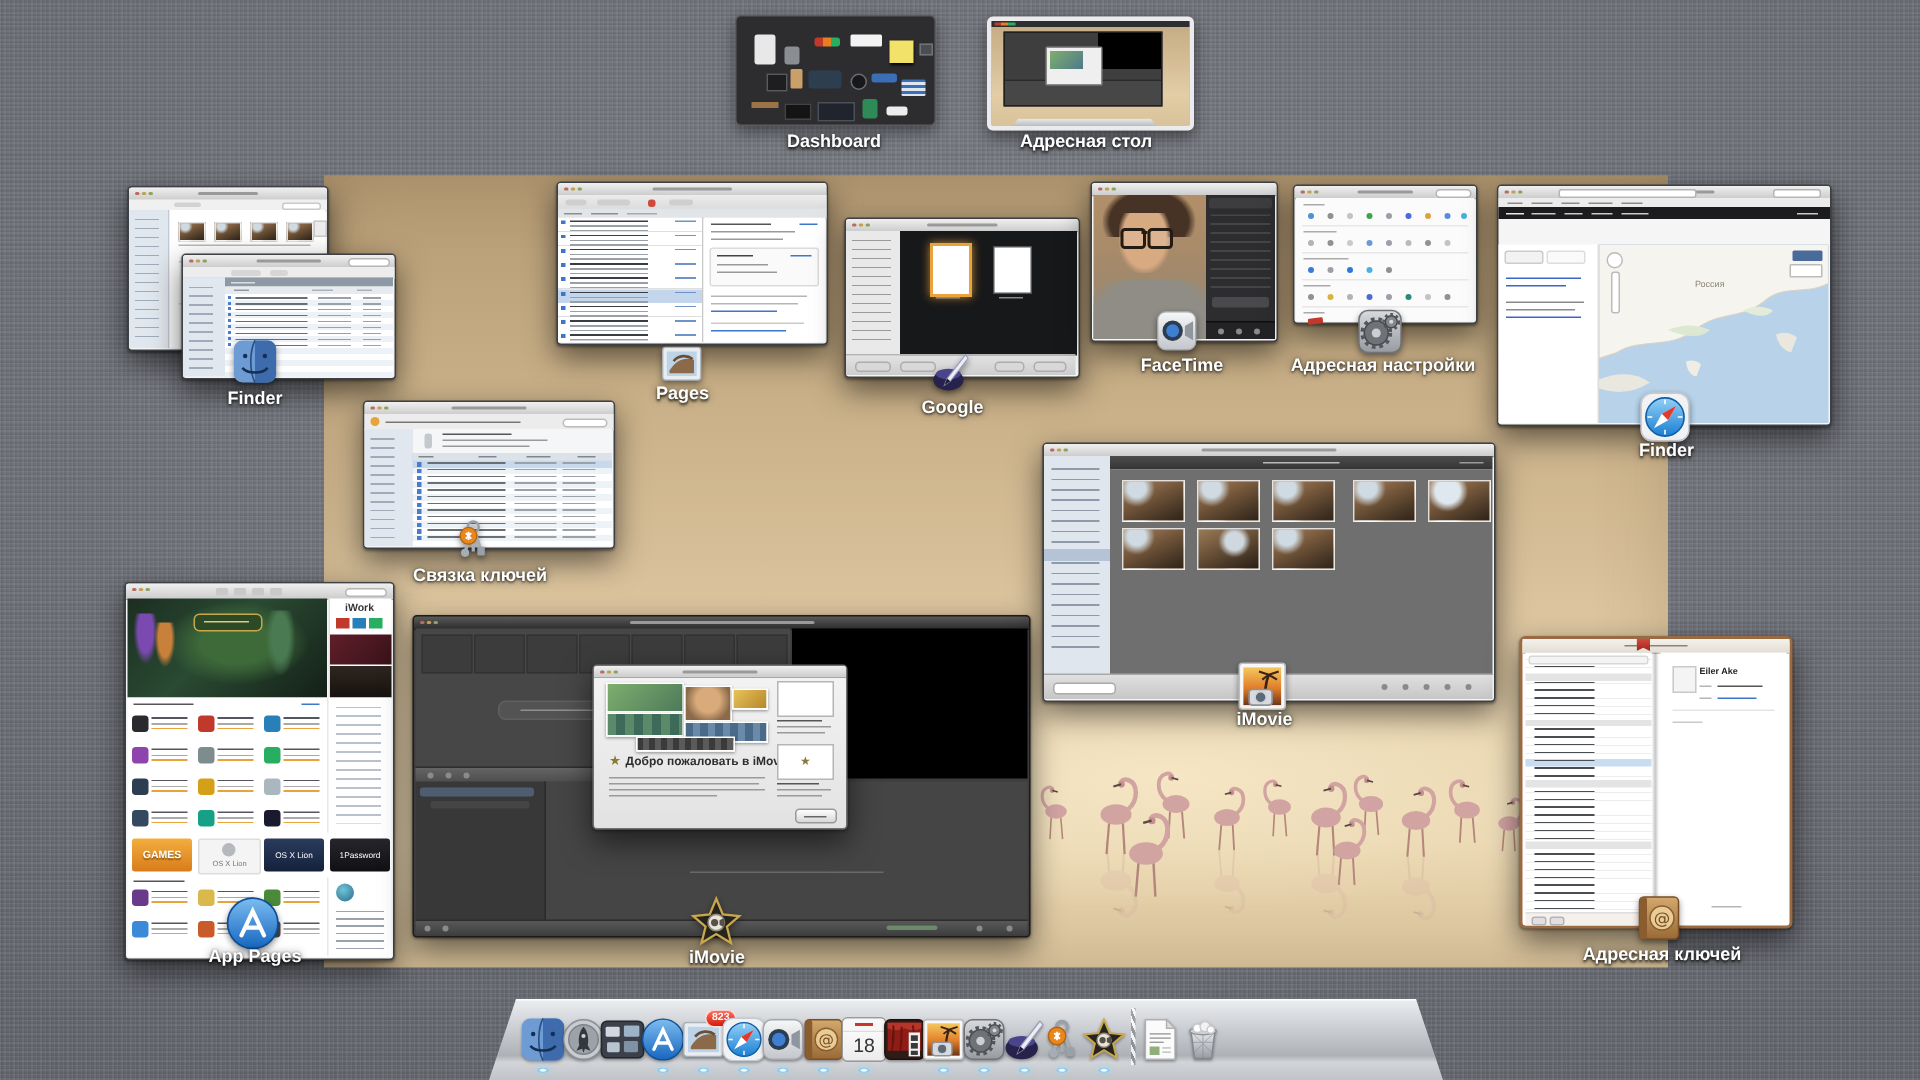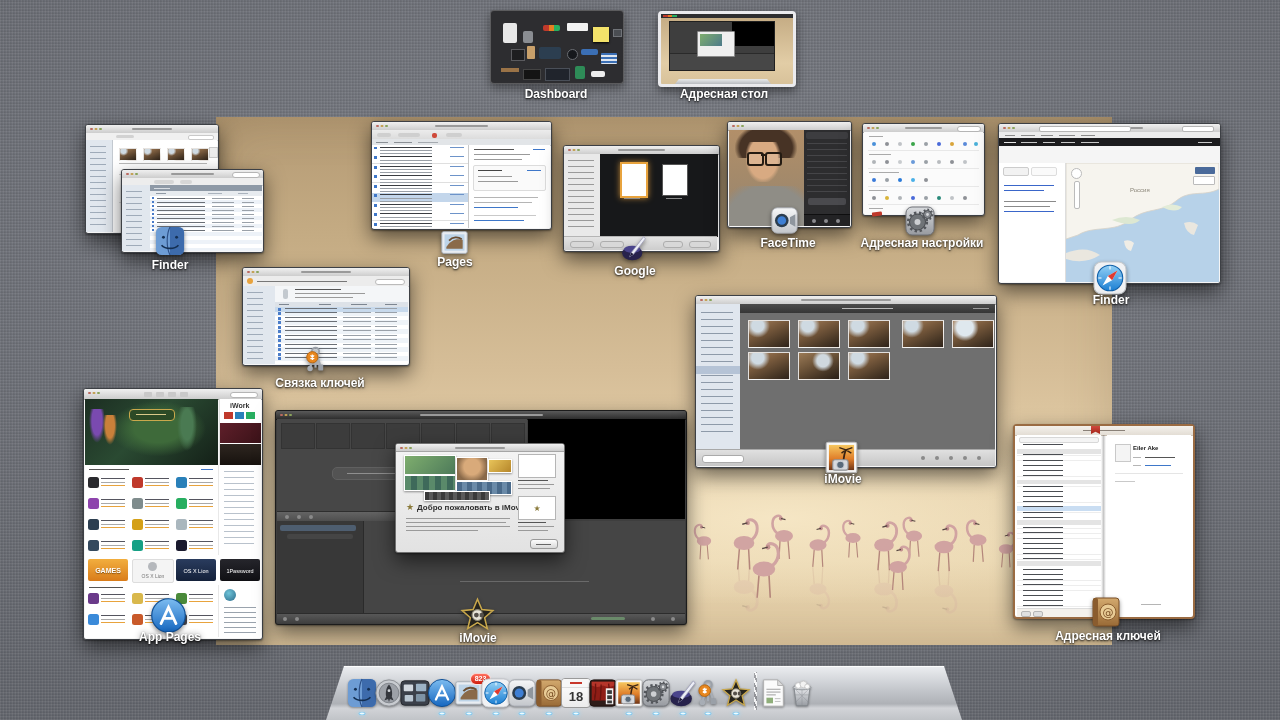"18" .ical-day { font-weight: bold -> normal }
